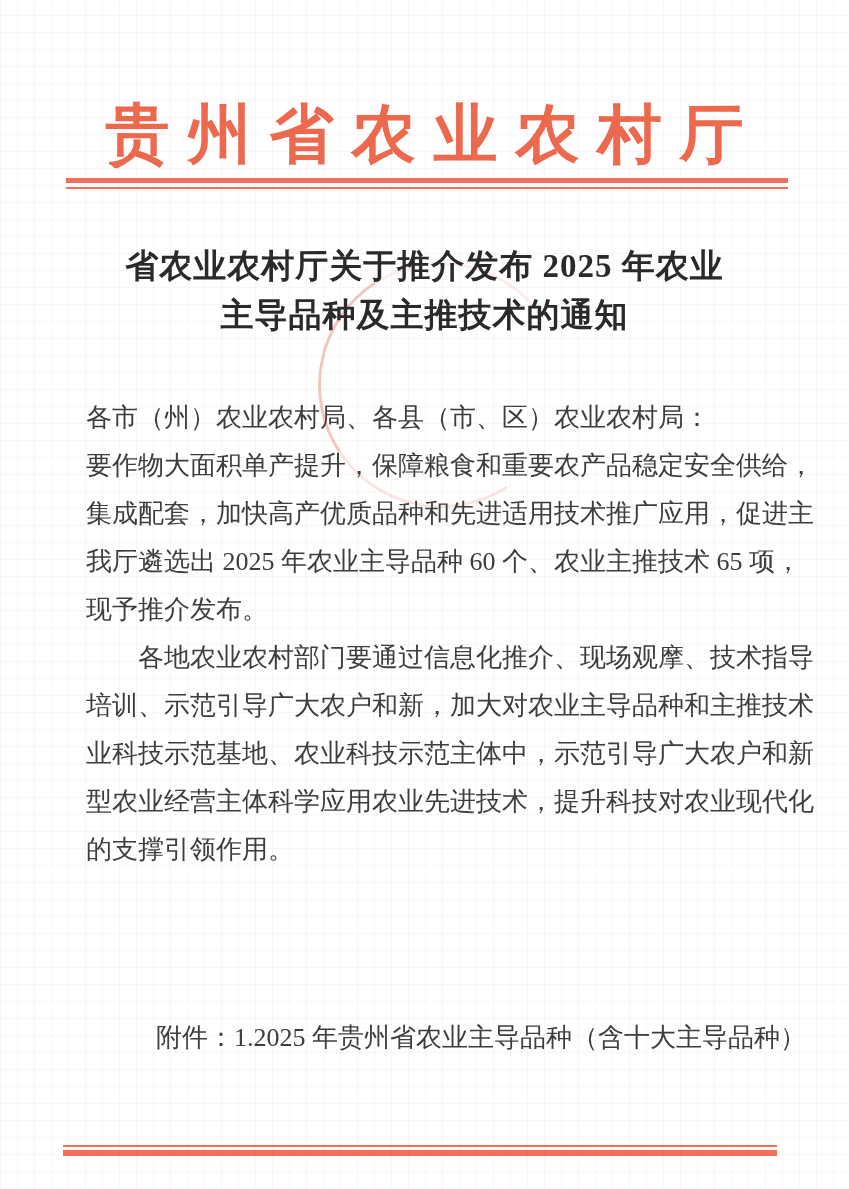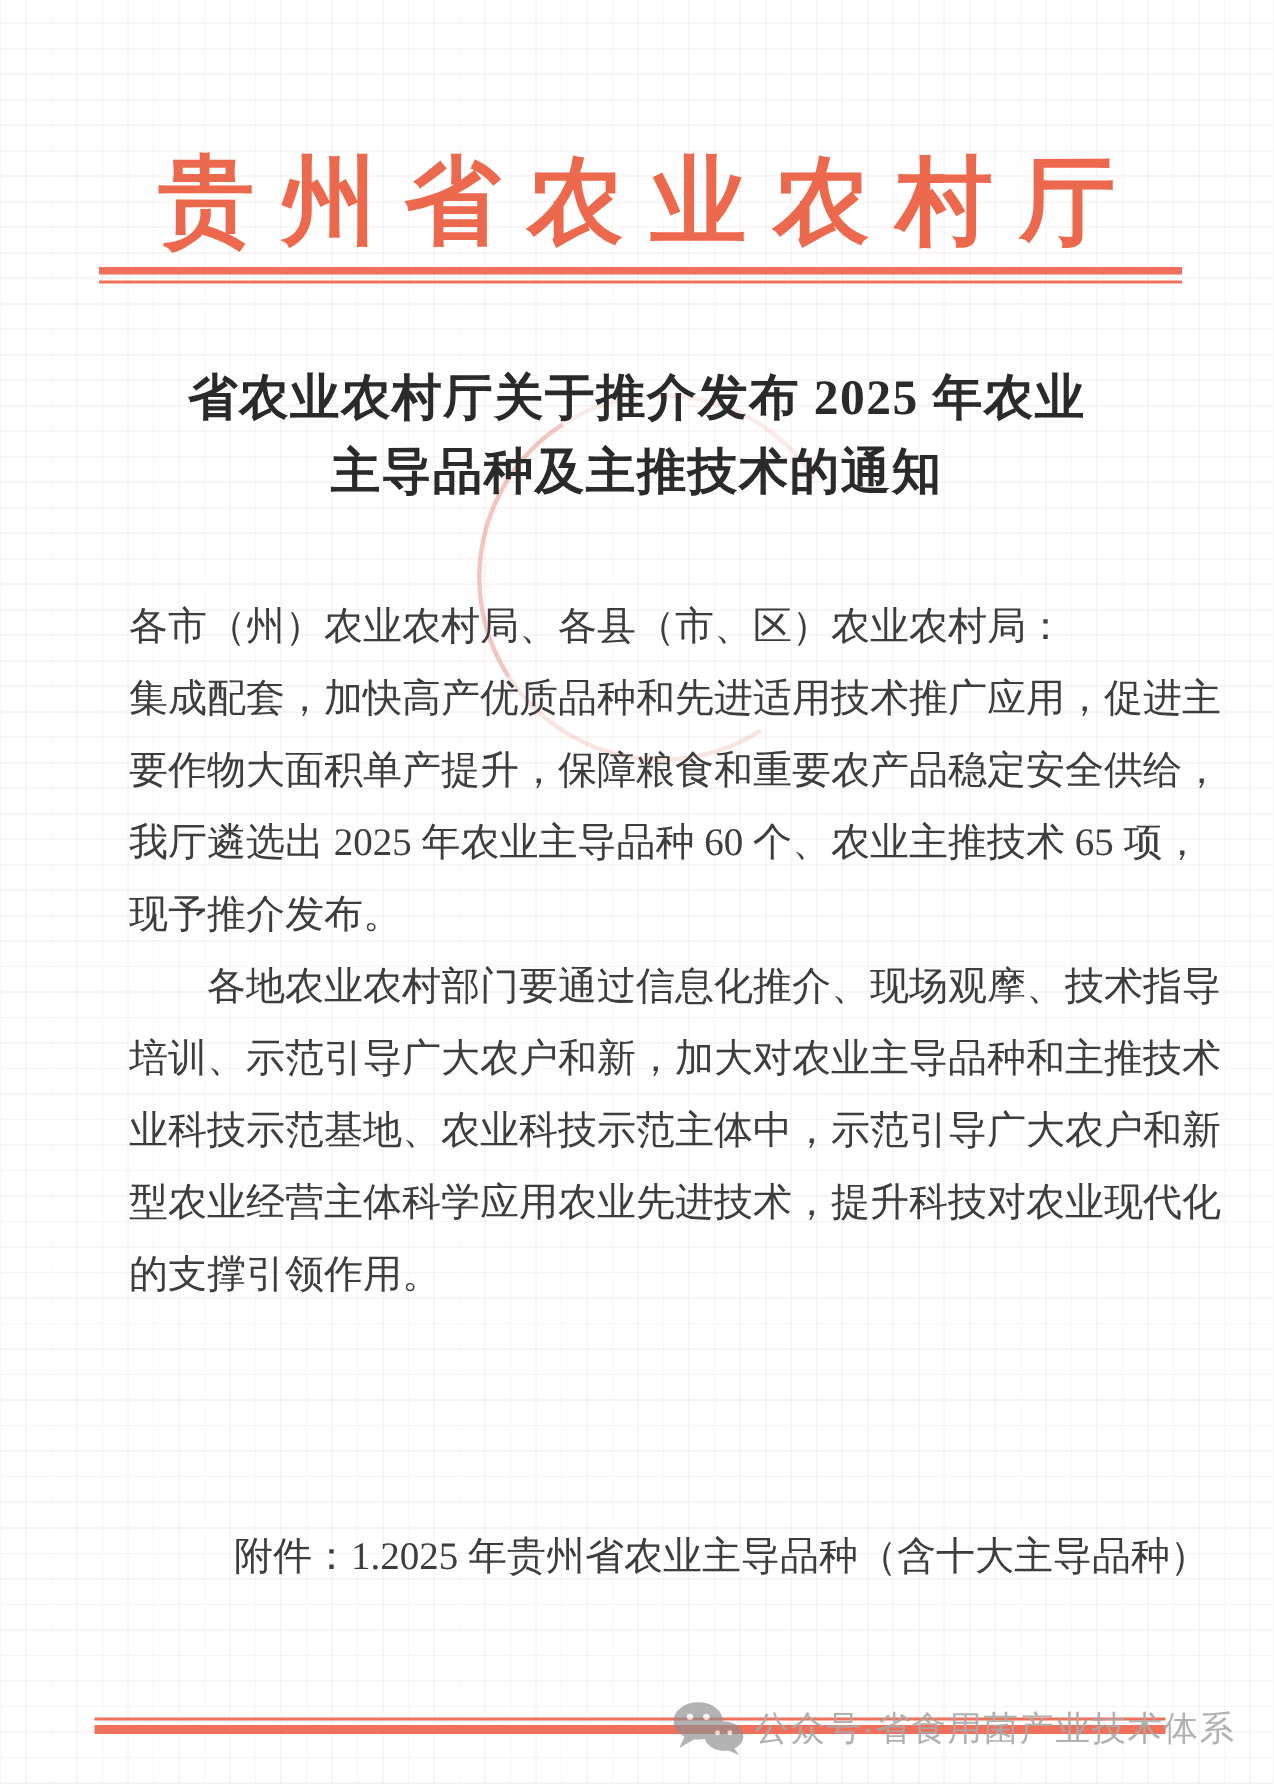"集成配套，加快高产优质品种和先进适用技术推广应用，促进主" div.line { order: before "要作物大面积单产提升，保障粮食和重要农产品稳定安全供给，" -> after "要作物大面积单产提升，保障粮食和重要农产品稳定安全供给，" }
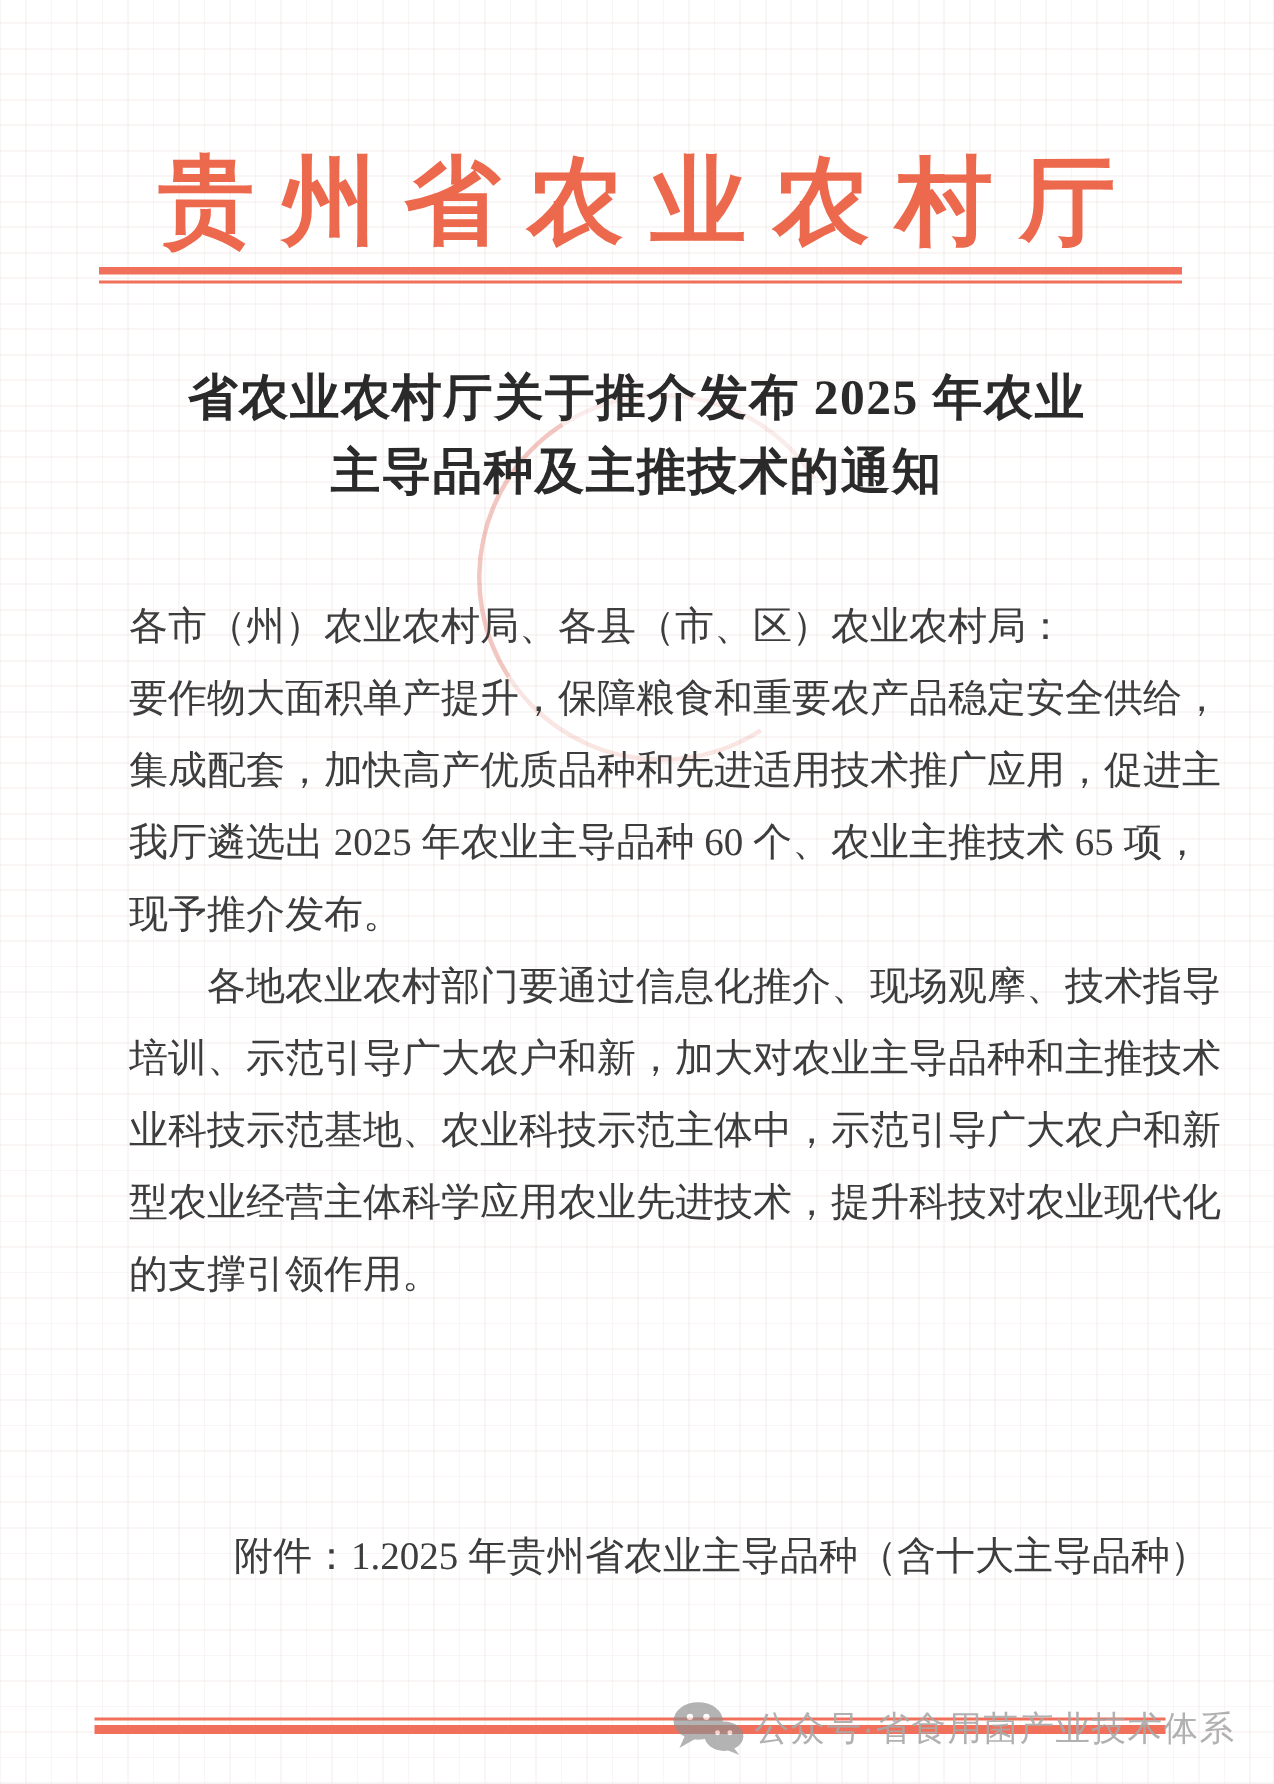"公众号·省食用菌产业技术体系" div.watermark { html: <div> <svg> <ellipse></ellipse> <polygon></polygon> <circle></circle> <circle></circle> <ellipse></ellipse> <polygon></polygon> <circle></circle> <circle></circle> </svg> <span>公众号·省食用菌产业技术体系</span> </div> -> none }
